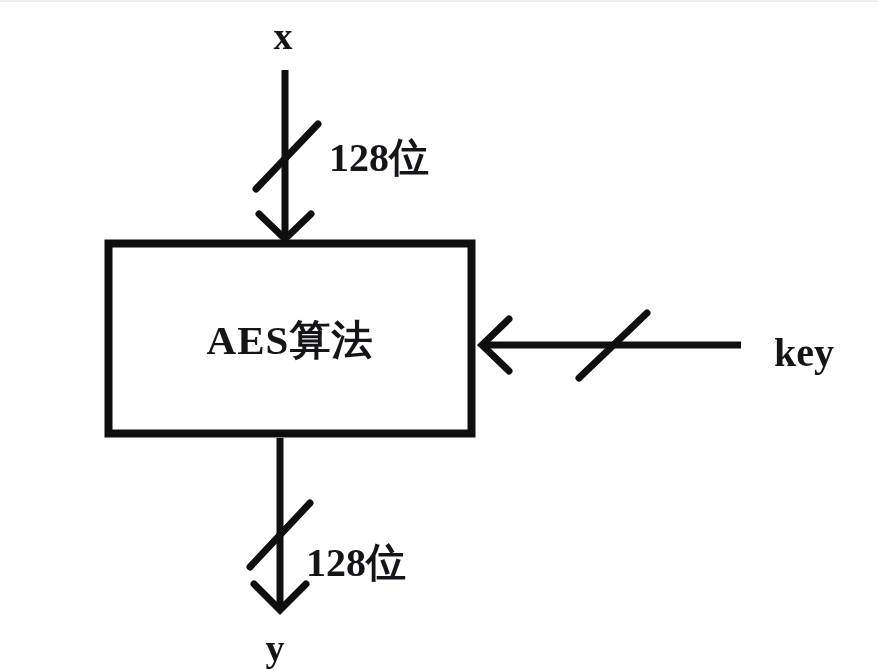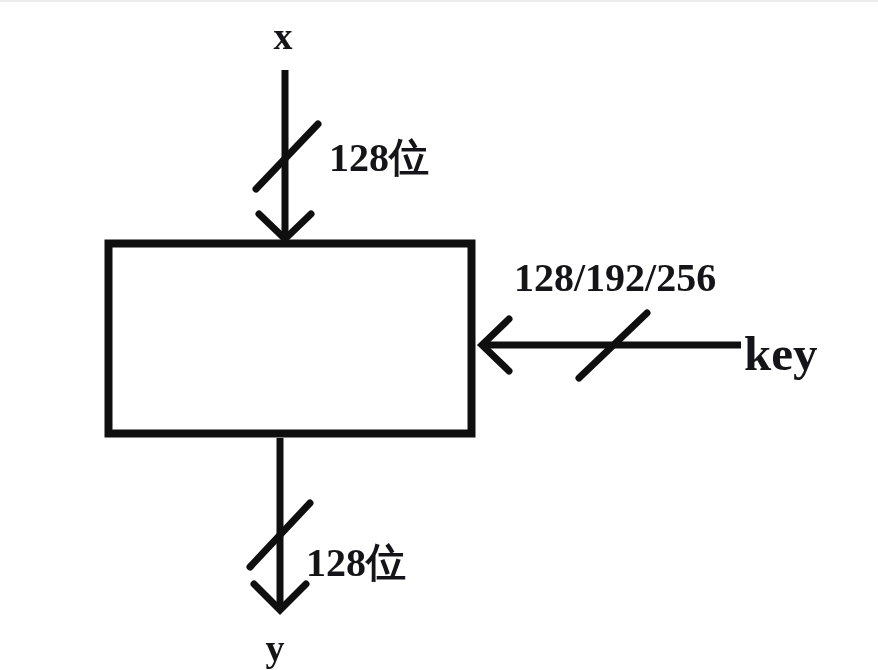"128/192/256" div.lbl { html: <div>128/192/256</div> -> none }
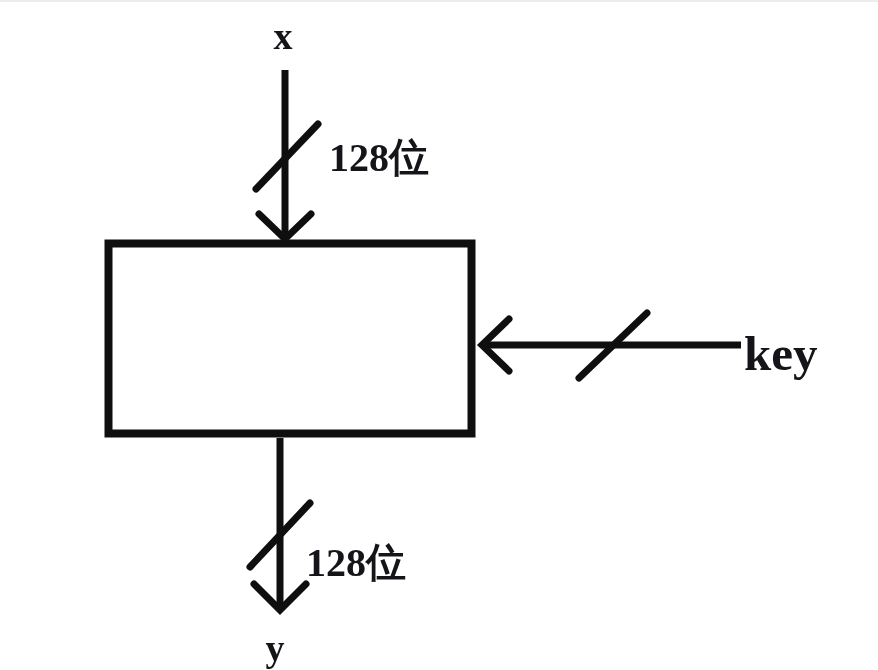"AES算法" div.lbl { html: none -> <div>AES算法</div> }
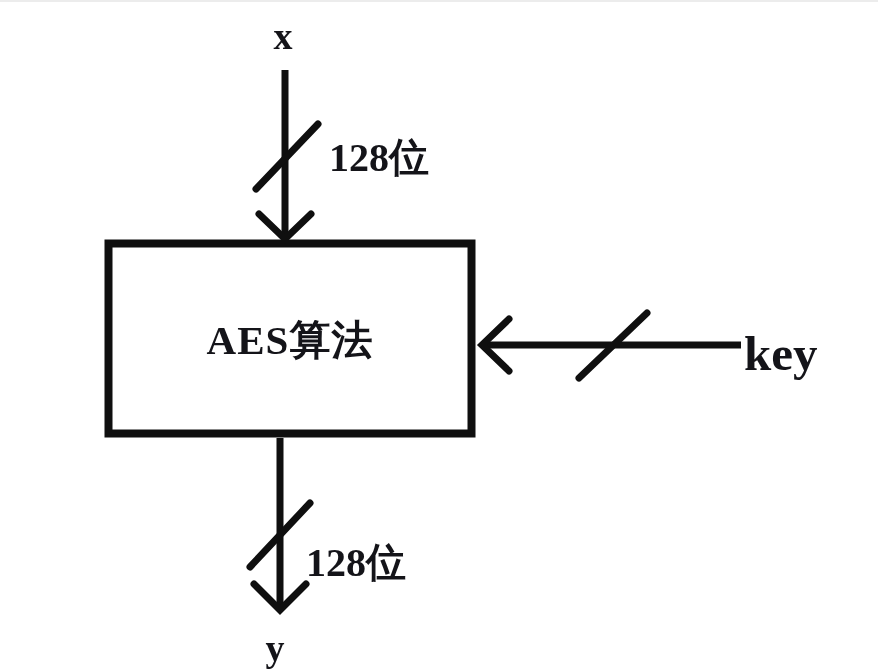"key" .lbl-key { font-size: 49px -> 40px; left: 744px -> 774px }
